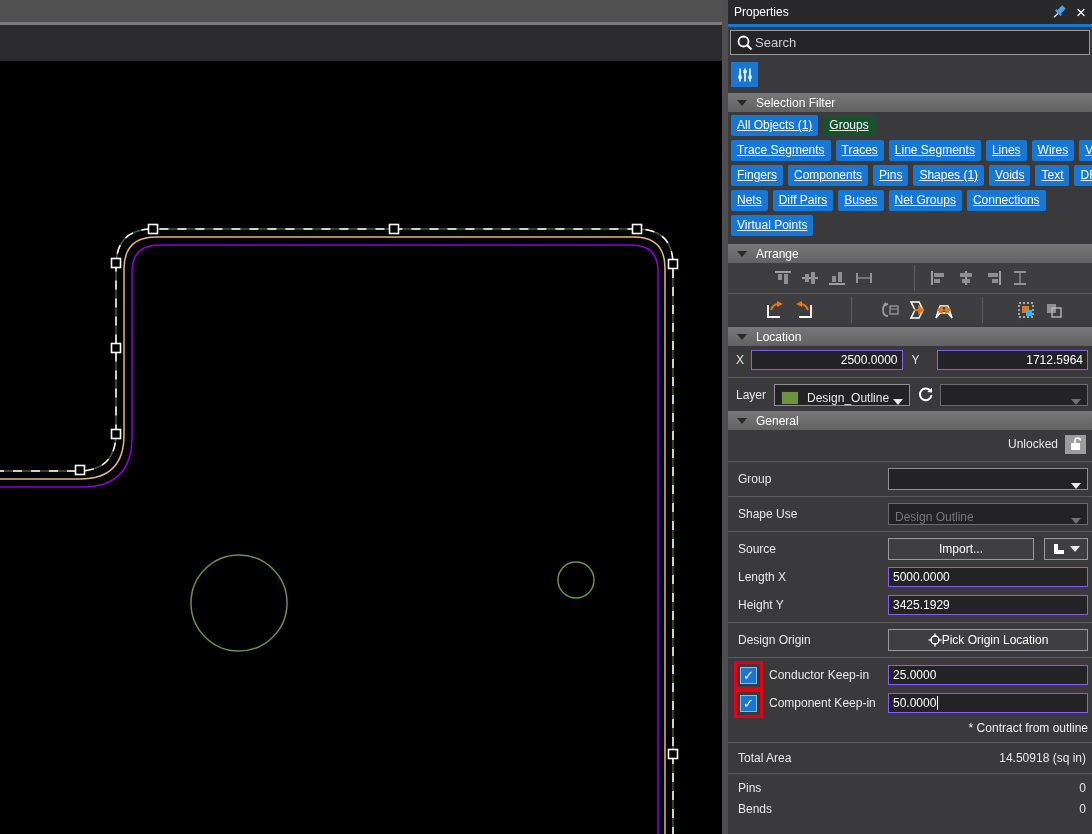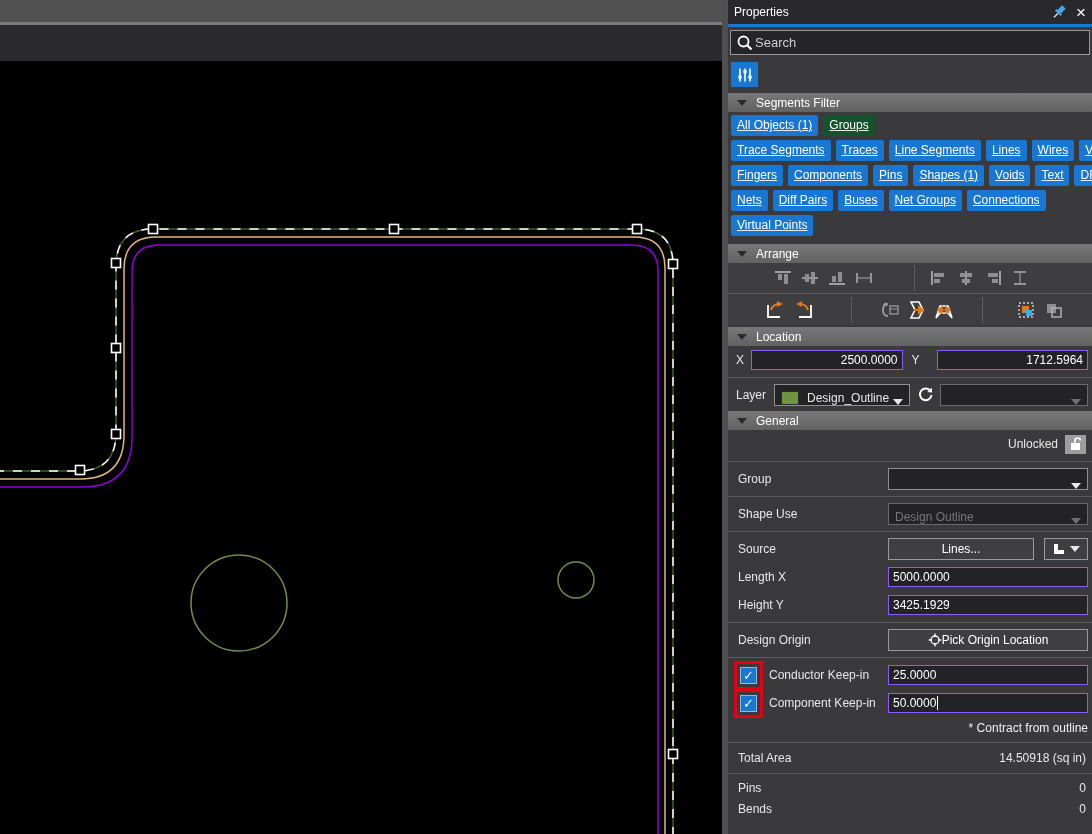"Segments Filter" span { text: Segments -> Selection }
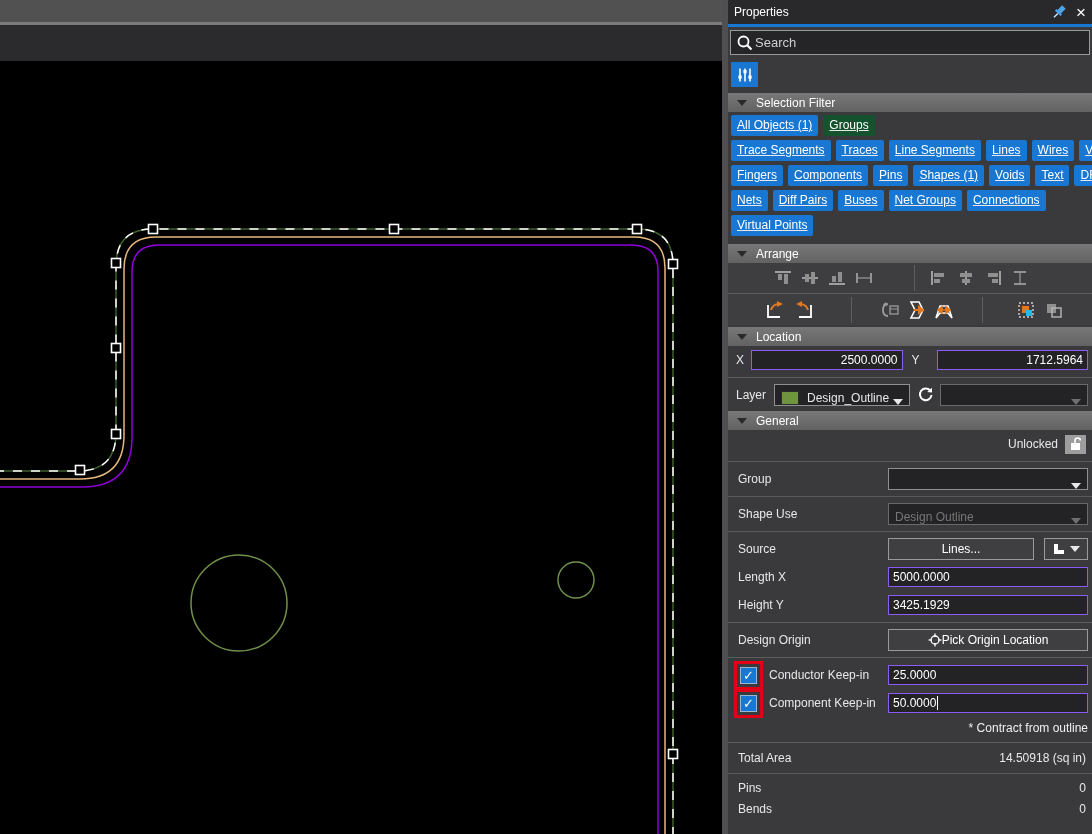"Lines..." span { text: Lines -> Import }
